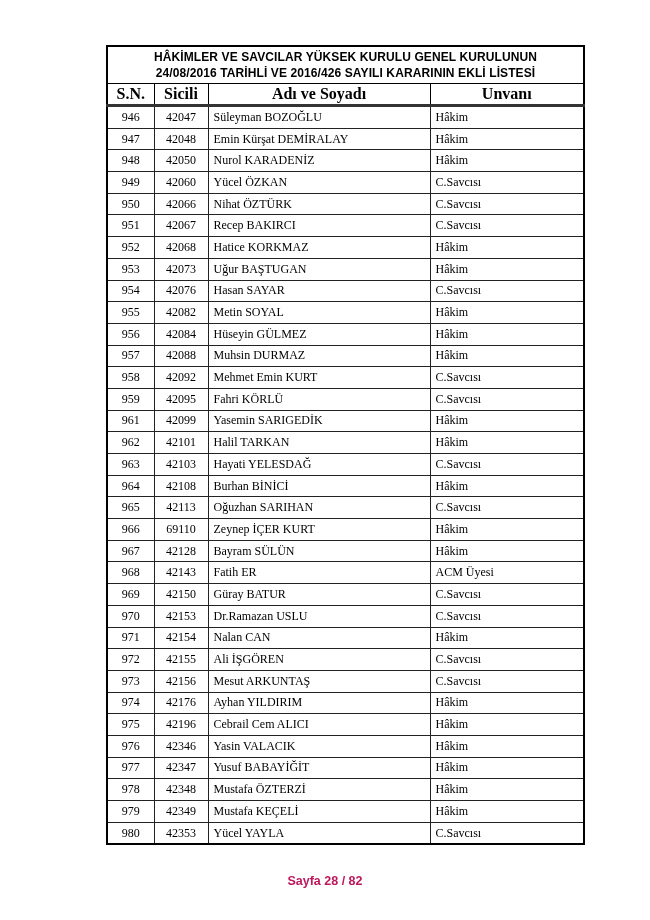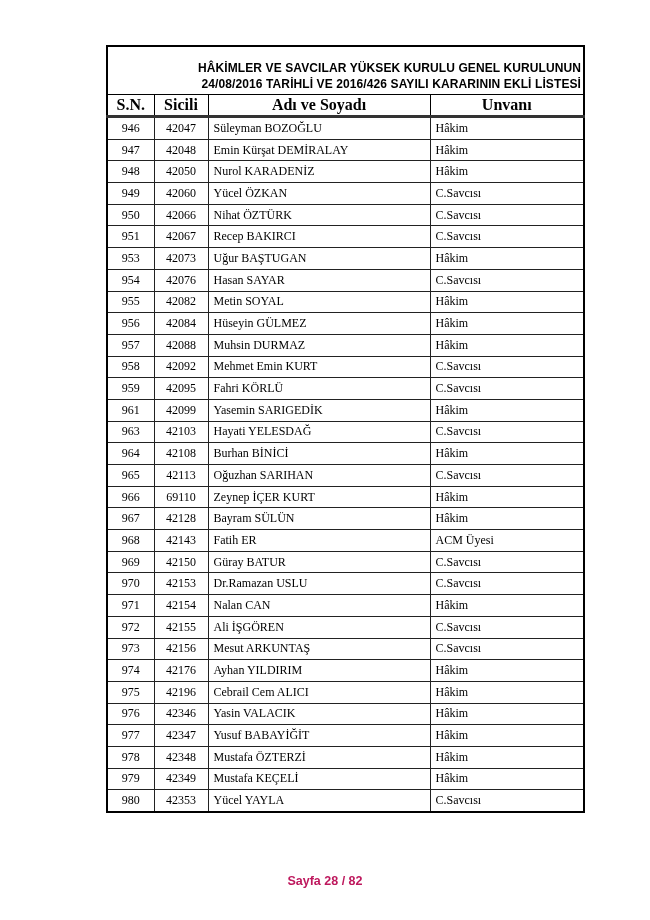"HÂKİMLER VE SAVCILAR YÜKSEK KURULU" .title-cell { padding: 14px 2px 2px 2px -> 3px 2px 2px 2px; text-align: right -> center }
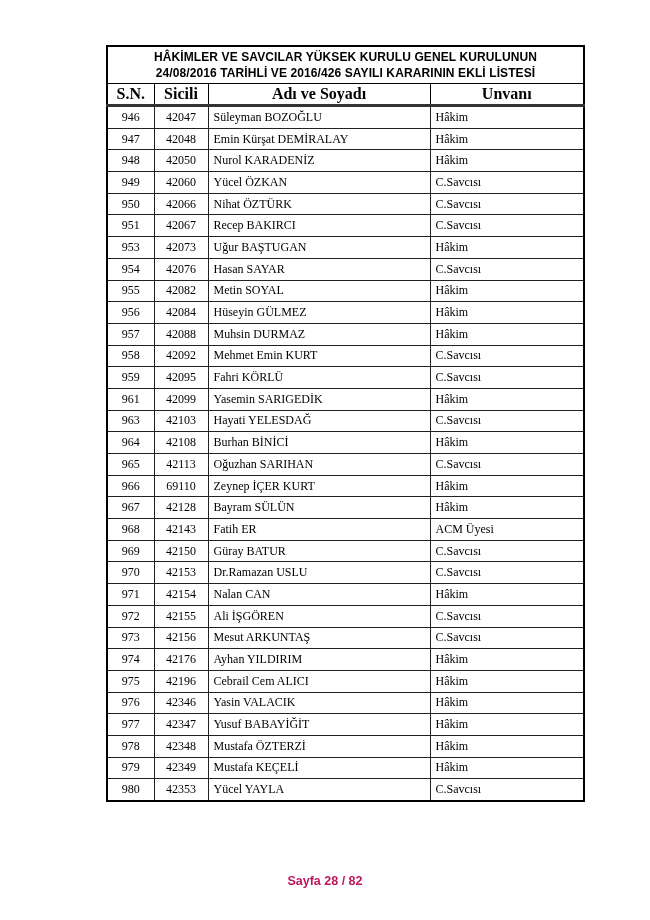"952" tr { html: none -> <tr> <td>952</td> <td>42068</td> <td>Hatice KORKMAZ</td> <td>Hâkim</td> </tr> }
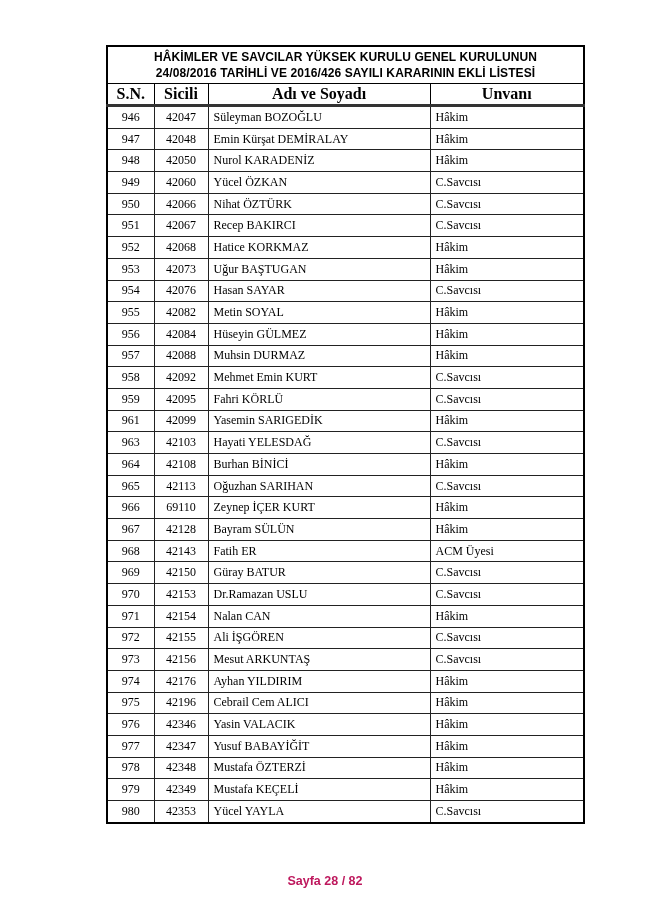"962" tr { html: none -> <tr> <td>962</td> <td>42101</td> <td>Halil TARKAN</td> <td>Hâkim</td> </tr> }
